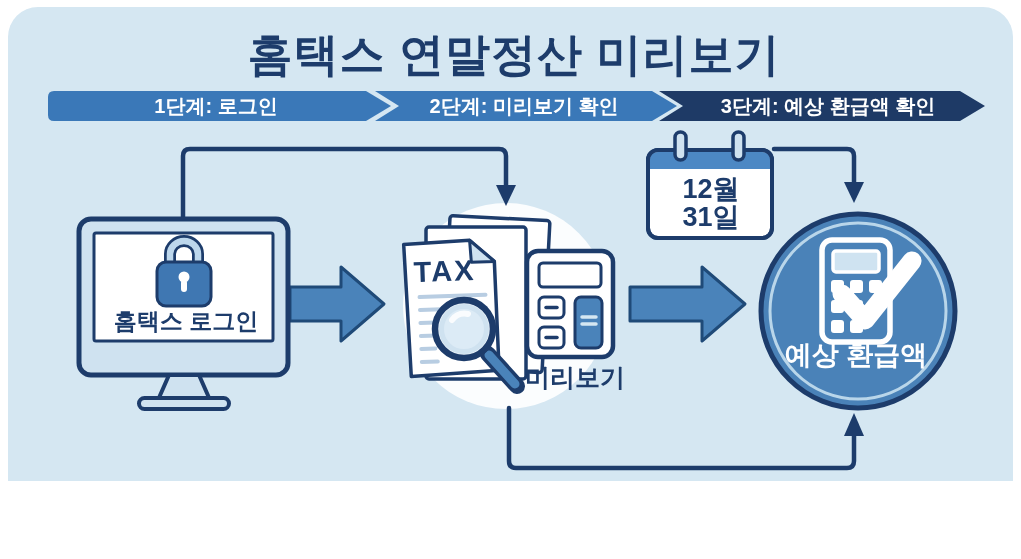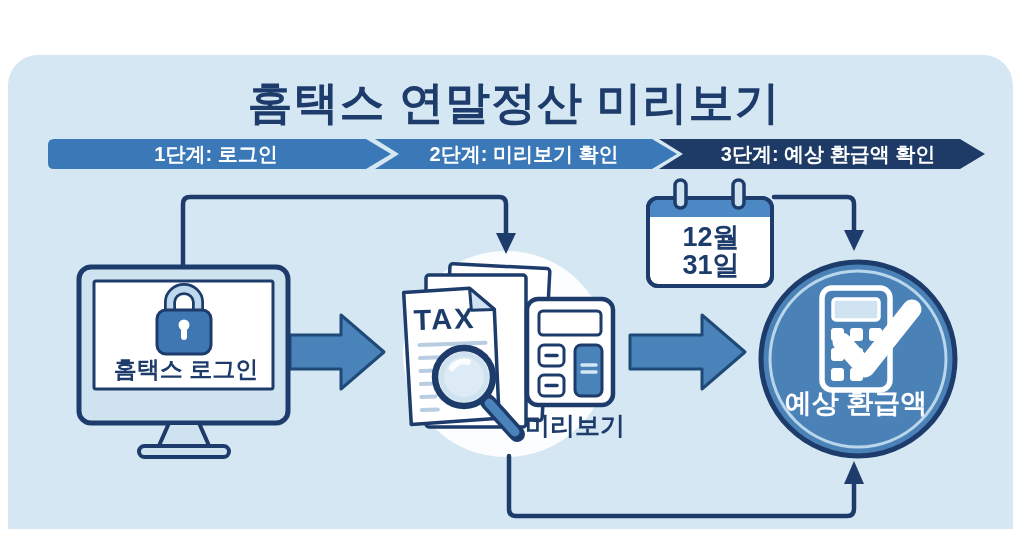"홈택스 연말정산 미리보기" .stage { margin-top: 48px -> none }
